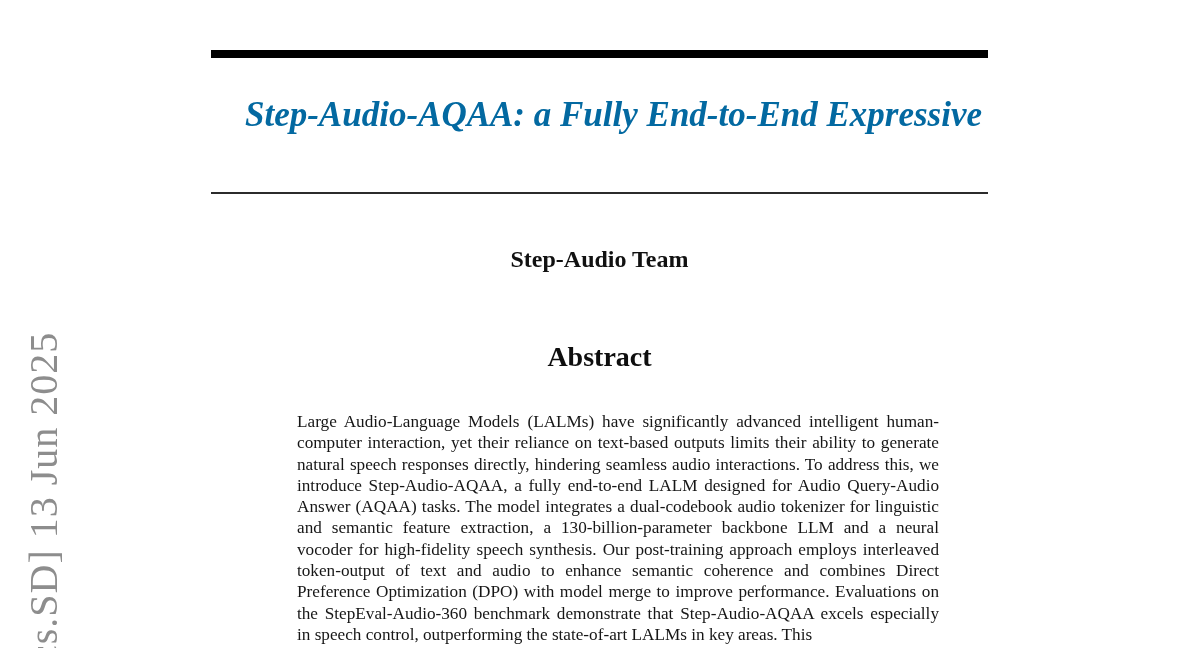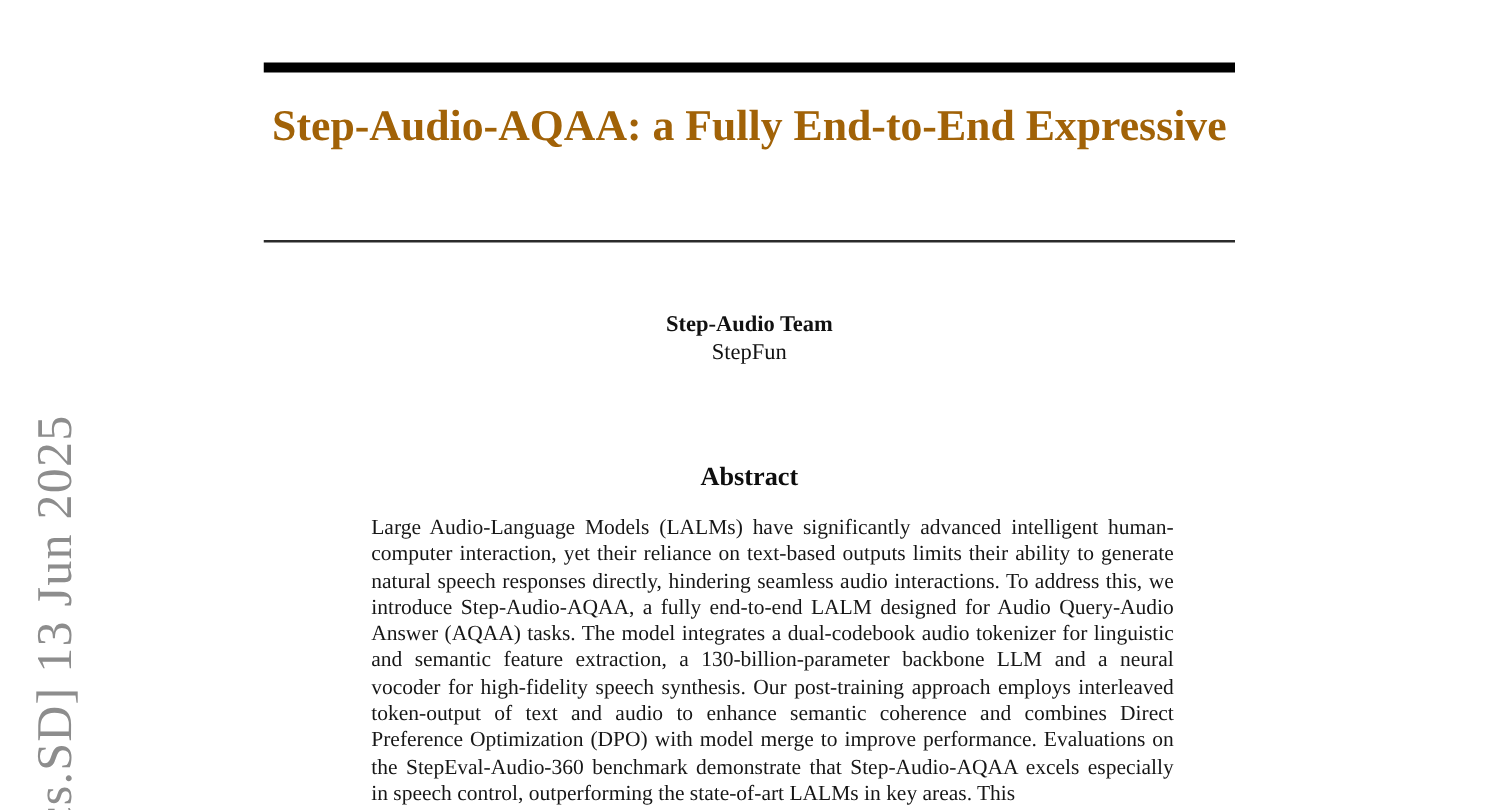"Step-Audio-AQAA: a Fully End-to-End" .title { color: #a16207 -> #0369a1; font-style: none -> italic; margin: 0 -> 14px }
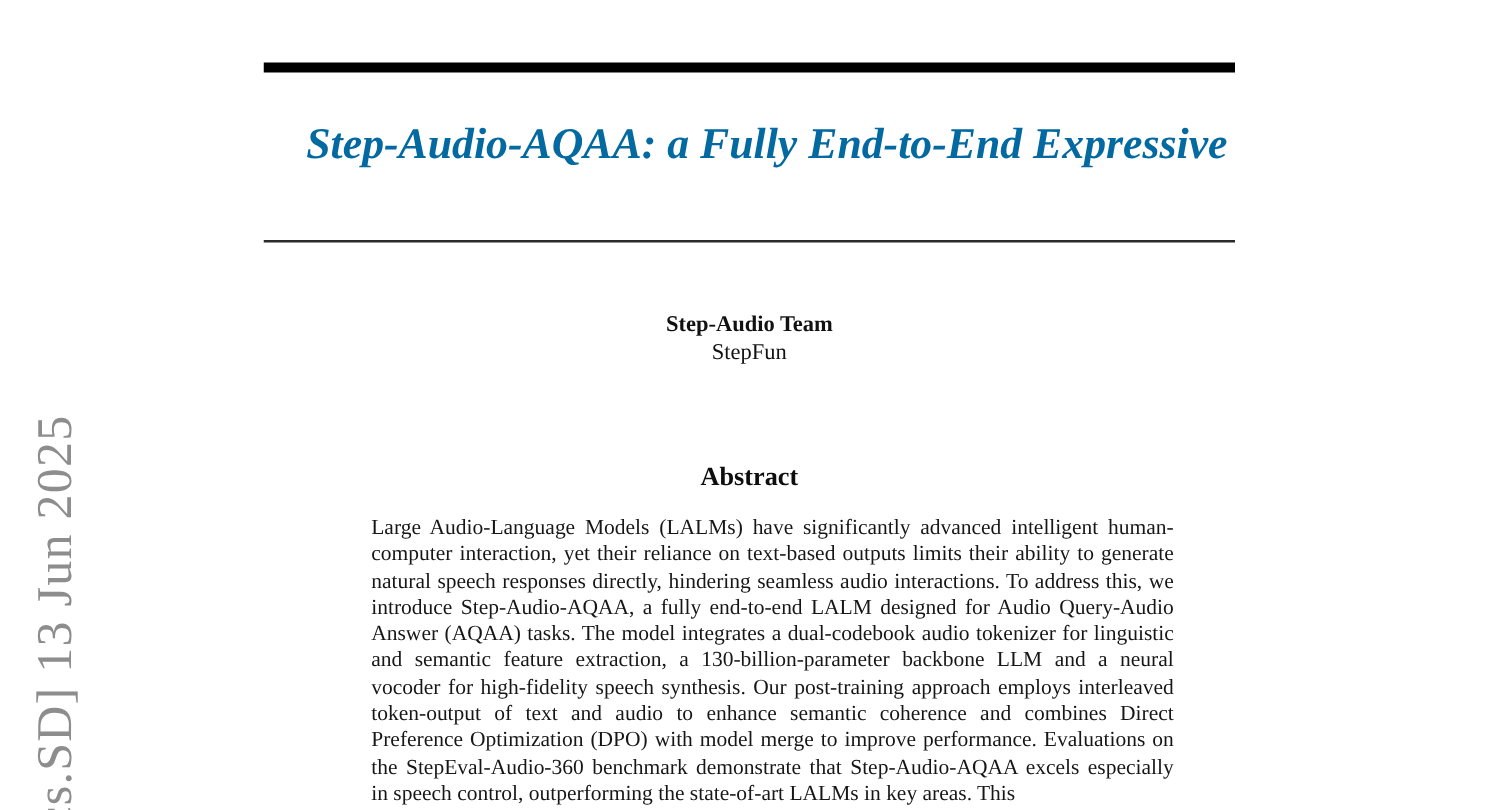"Step-Audio Team" .author-name { font-size: 18px -> 24px }
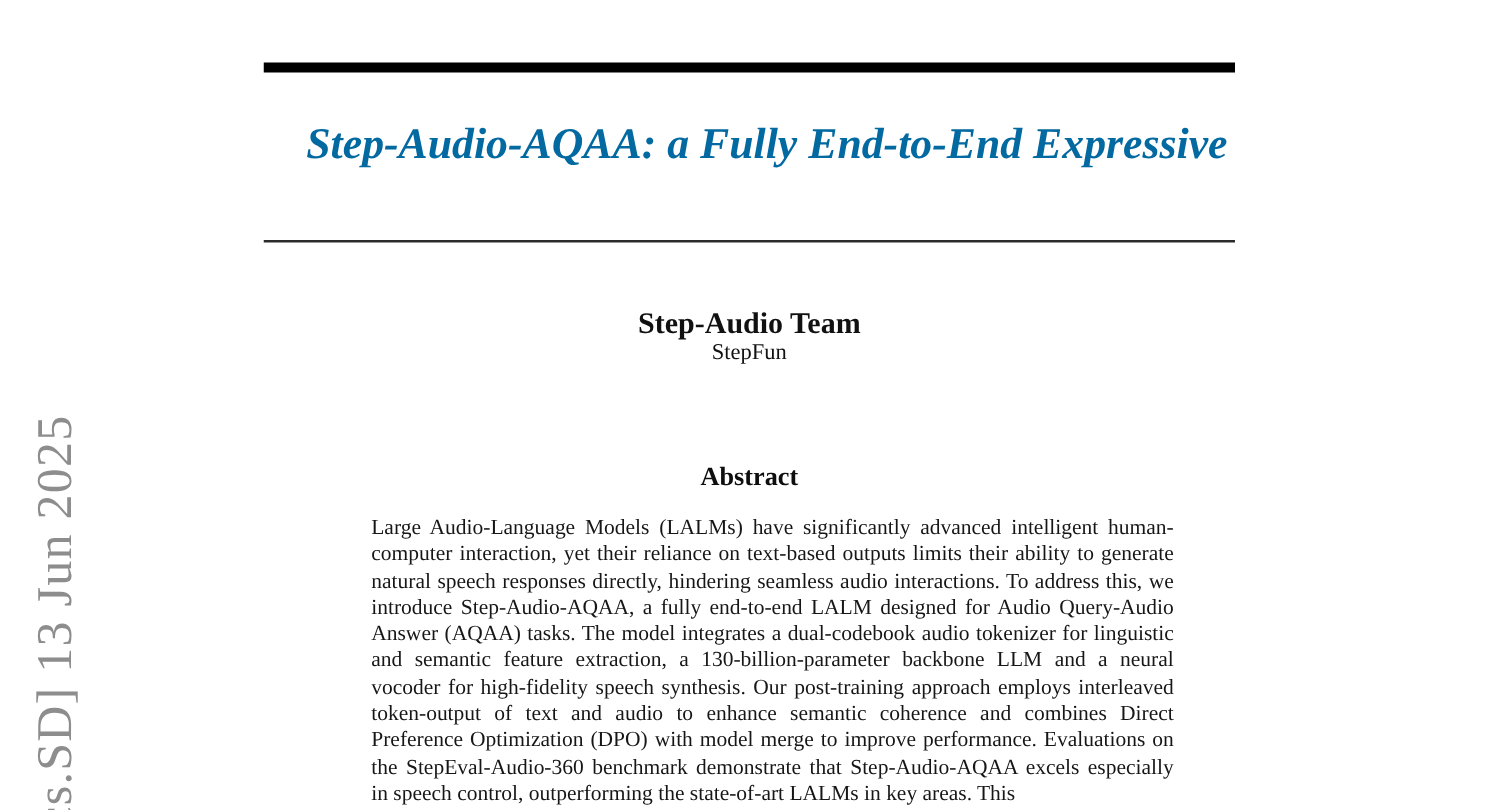"StepFun" div.author-affil { html: <div>StepFun</div> -> none }
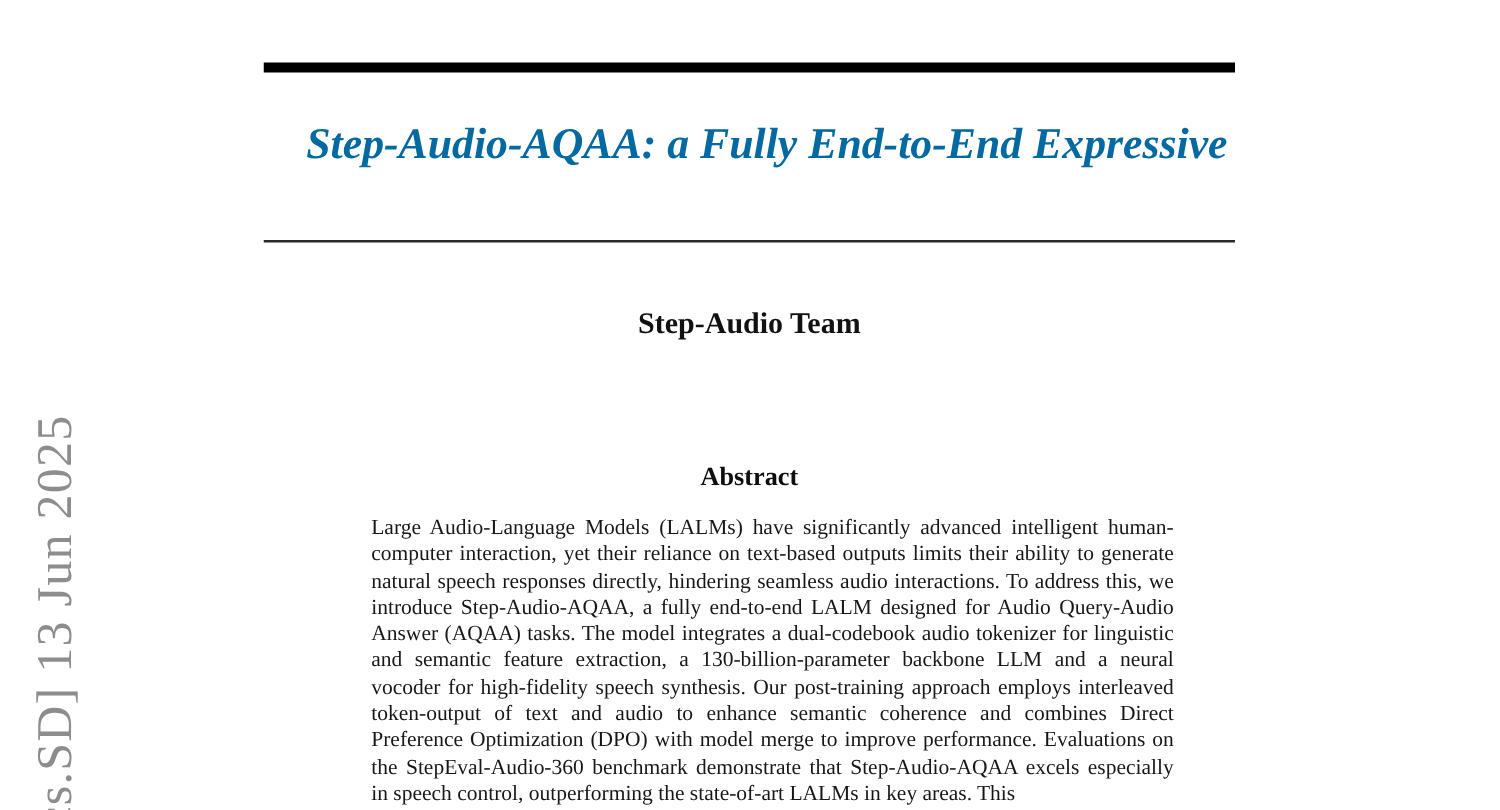"Abstract" .abstract-heading { font-size: 21px -> 28px; margin-top: 24px -> none }
